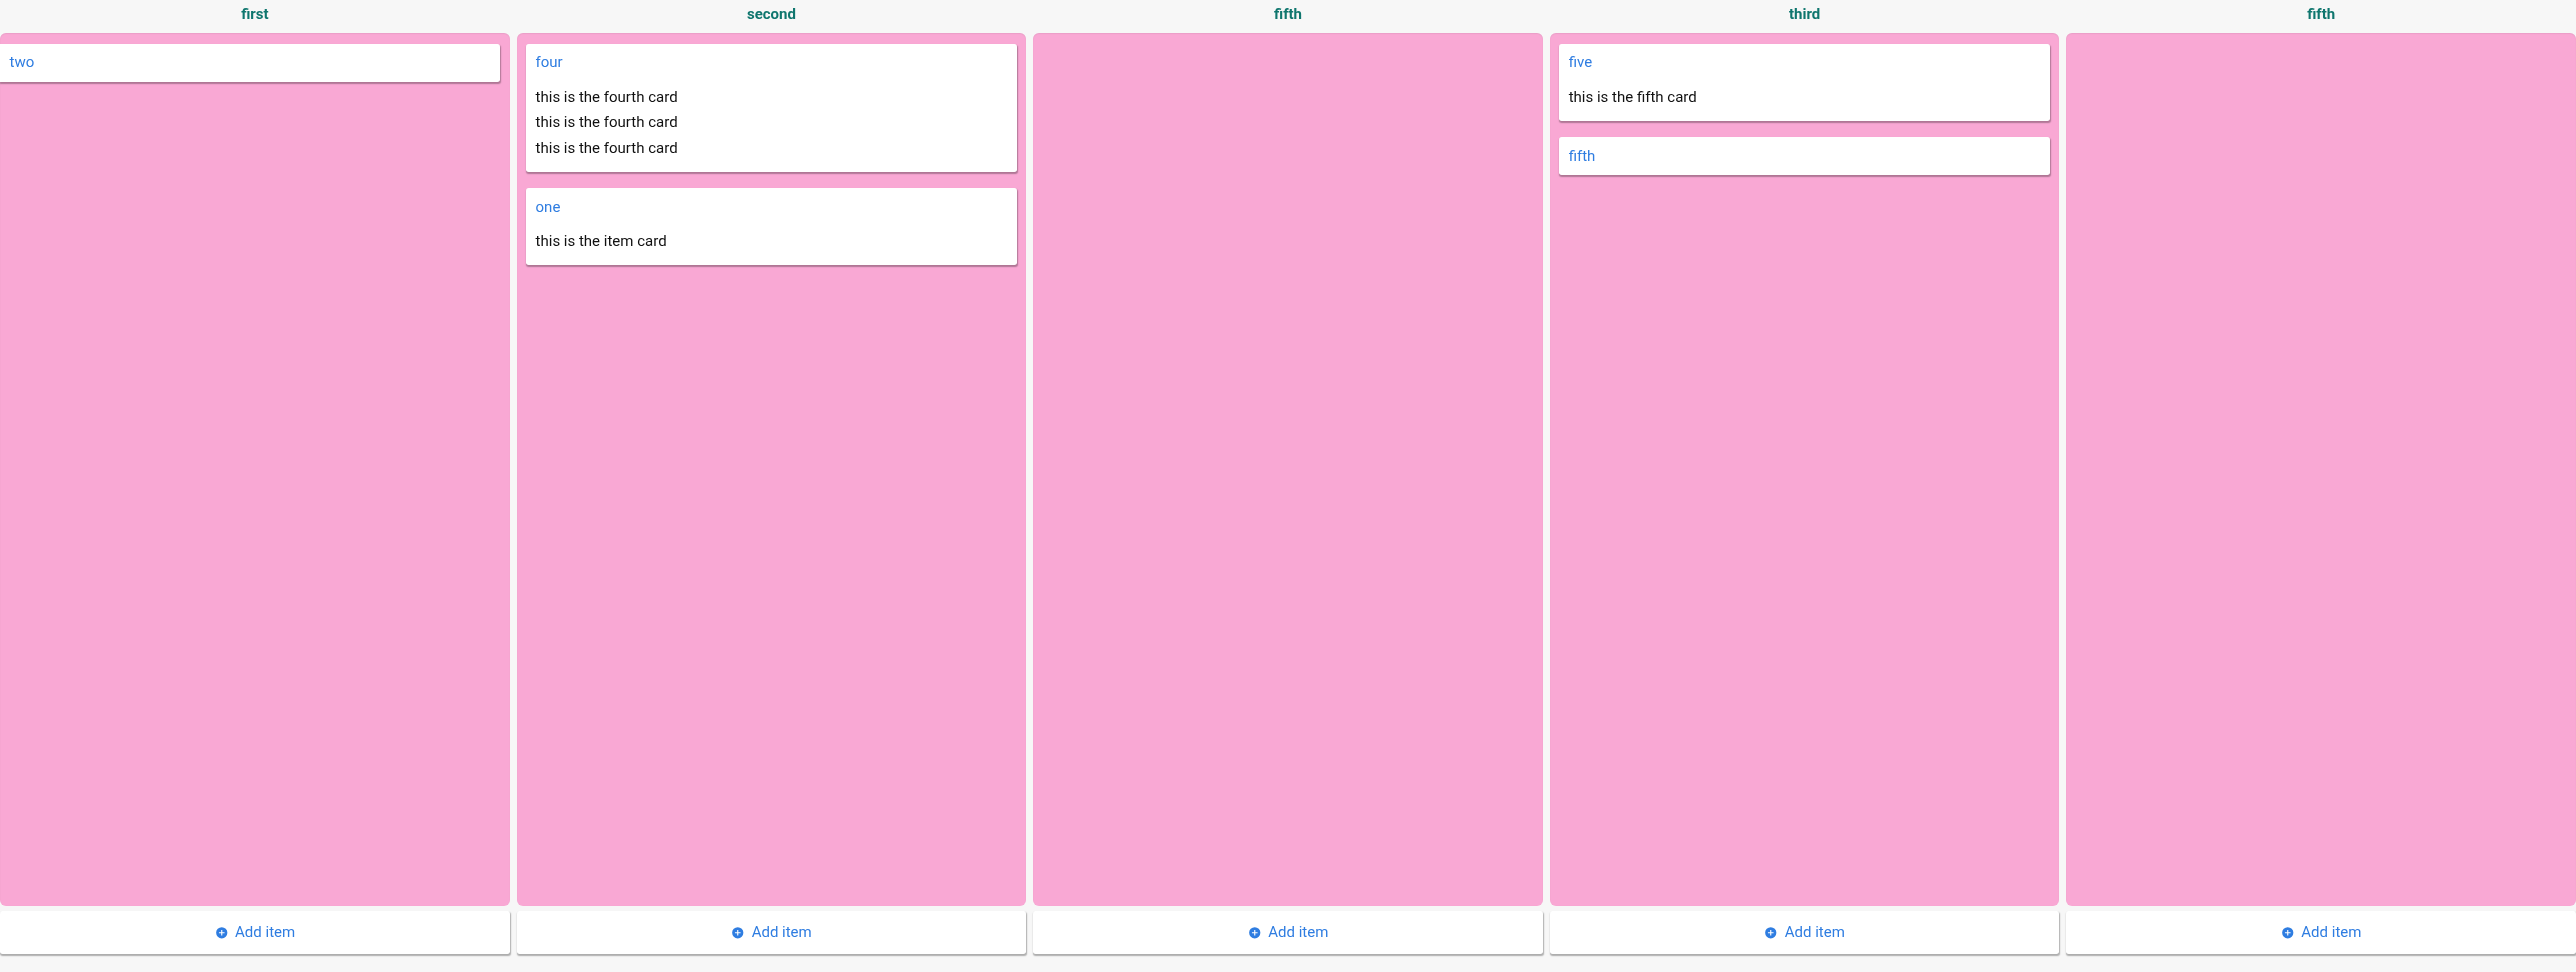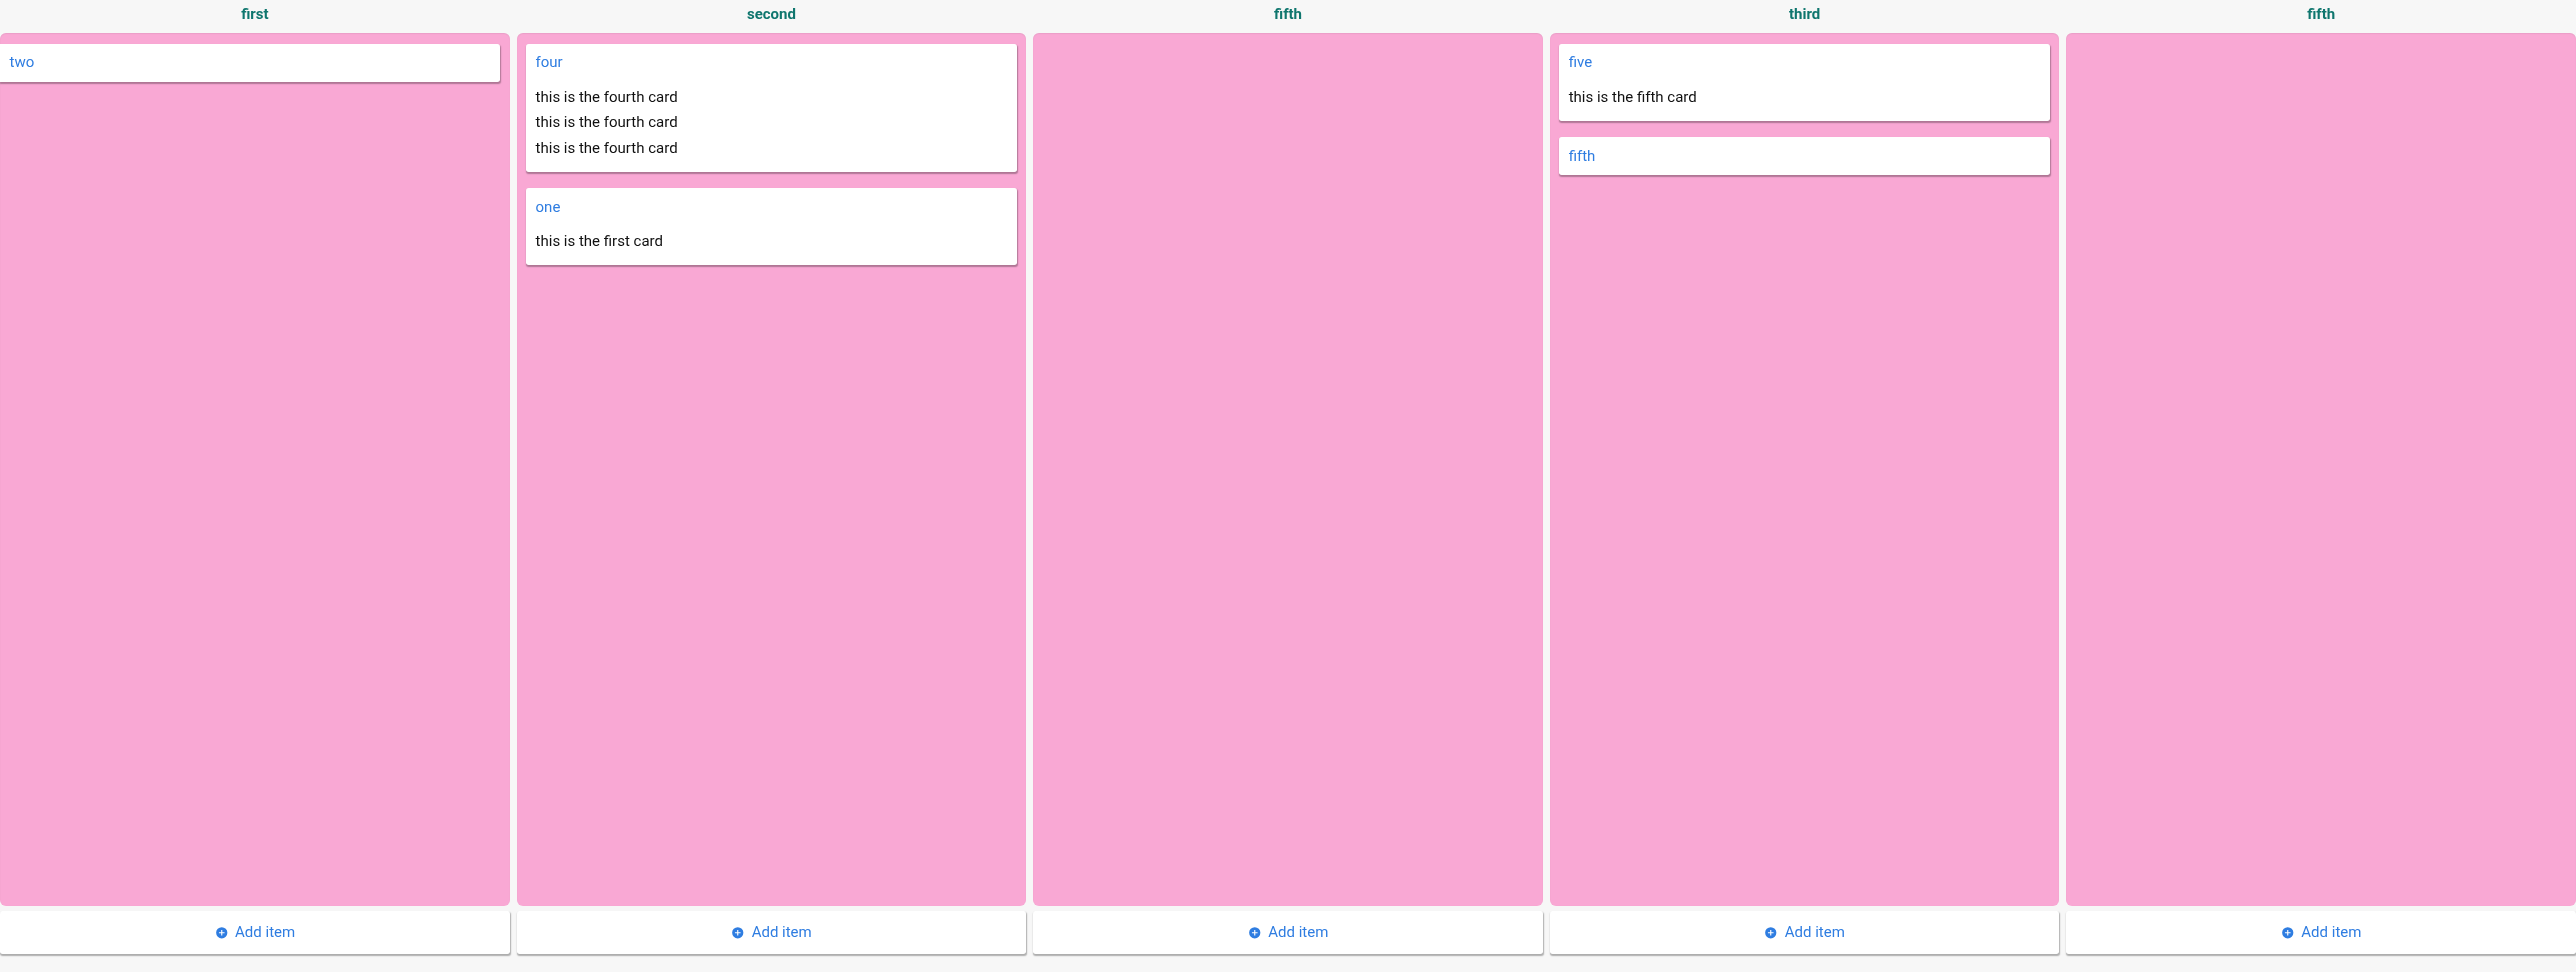"this is the first card" div.card-body-line { text: first -> item }
